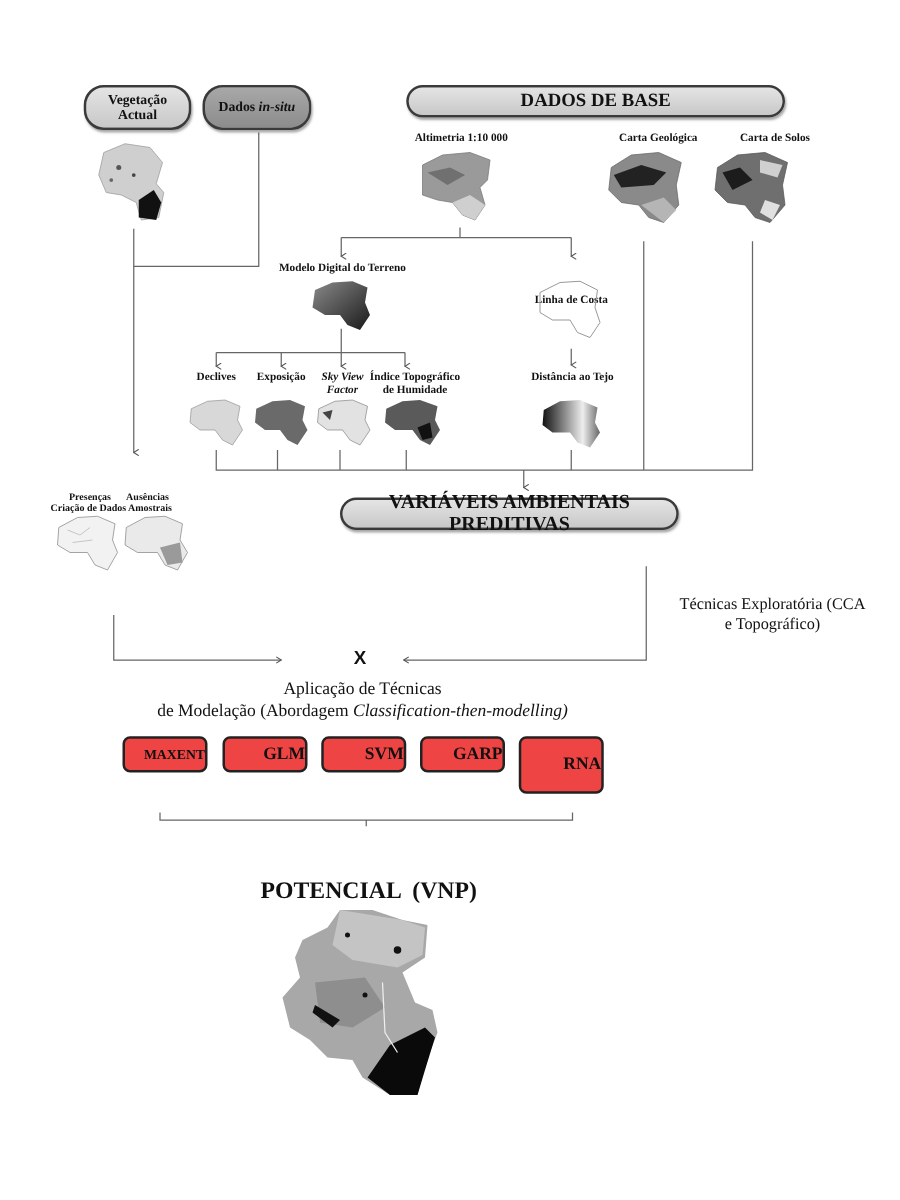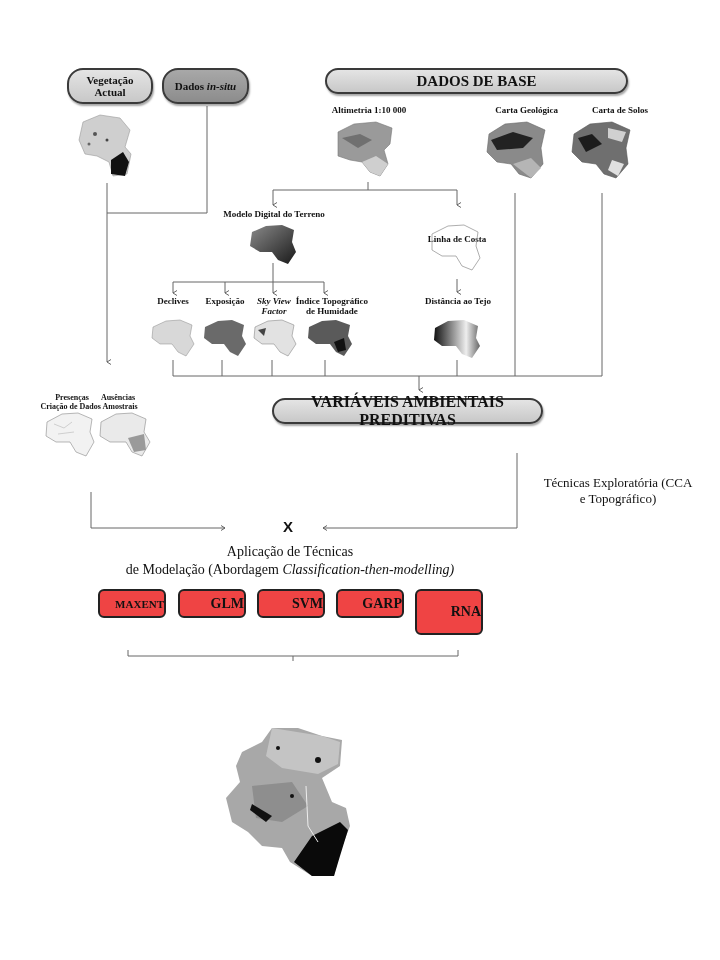"POTENCIAL (VNP)" span { html: none -> <span>POTENCIAL (VNP)</span> }
